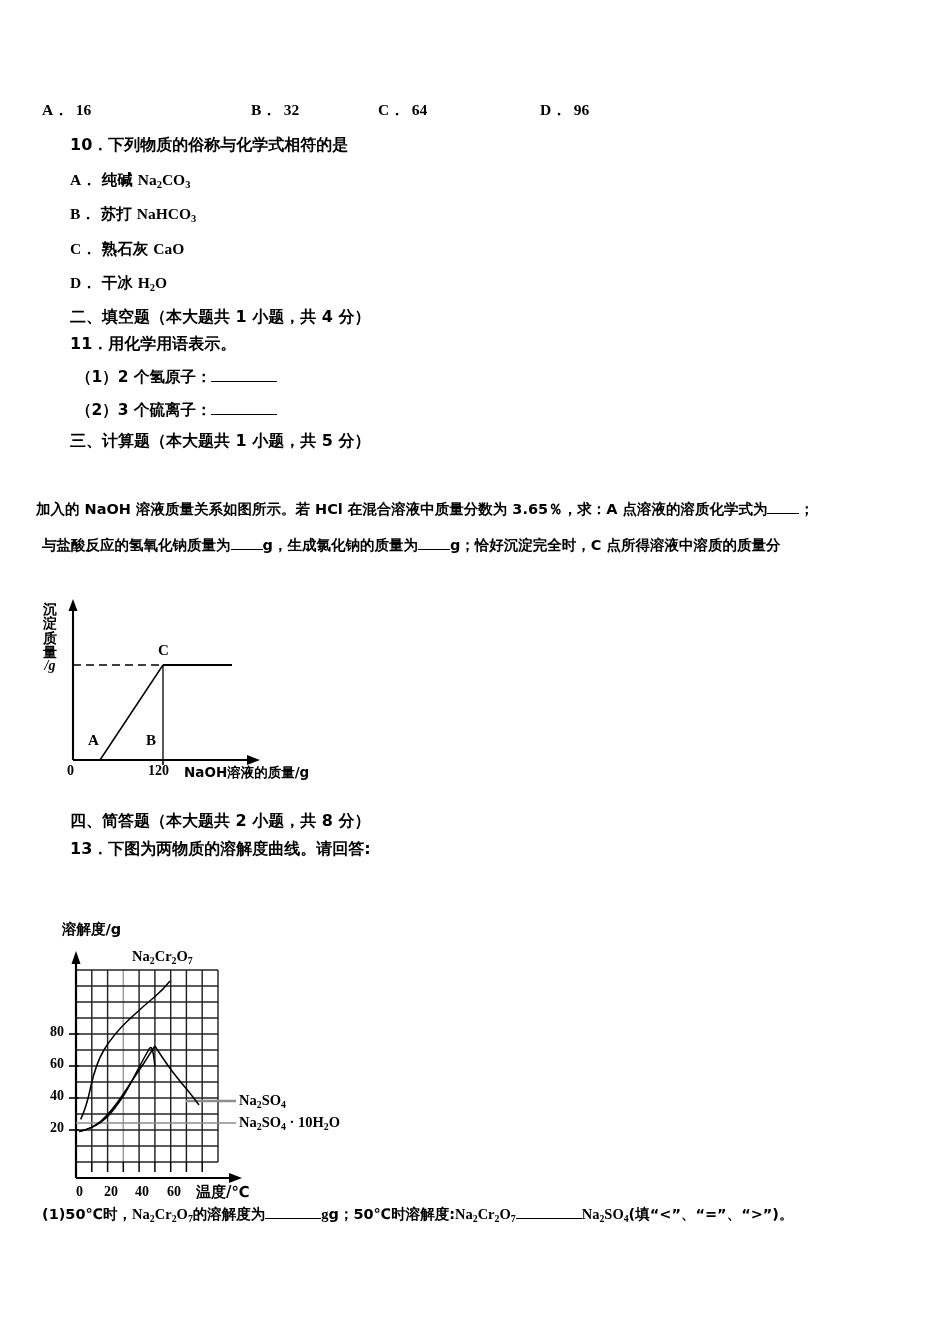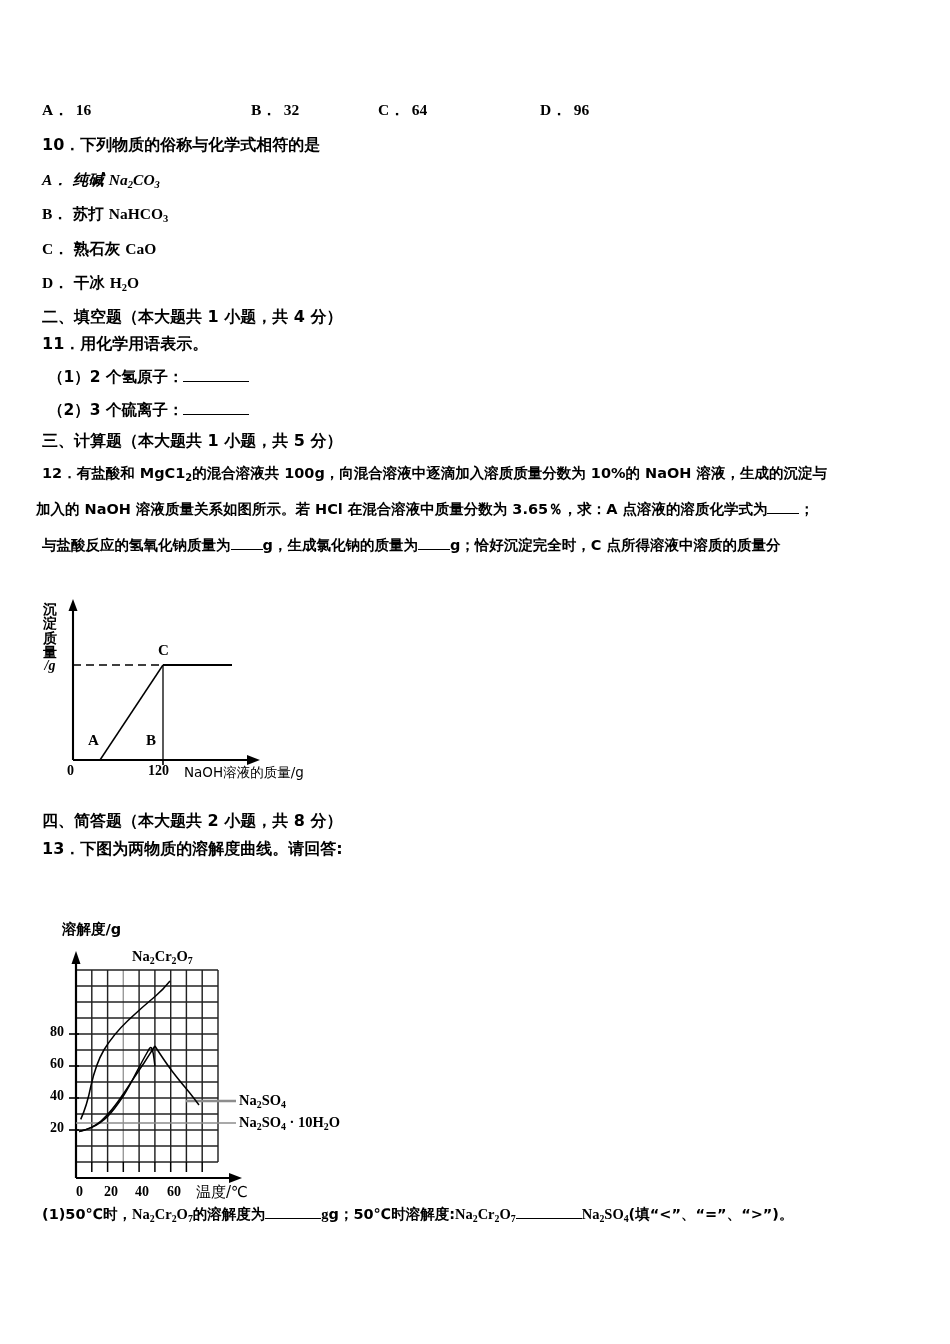"10．下列物质的俗称与化学式相符的是" .line { margin-left: none -> 28px }
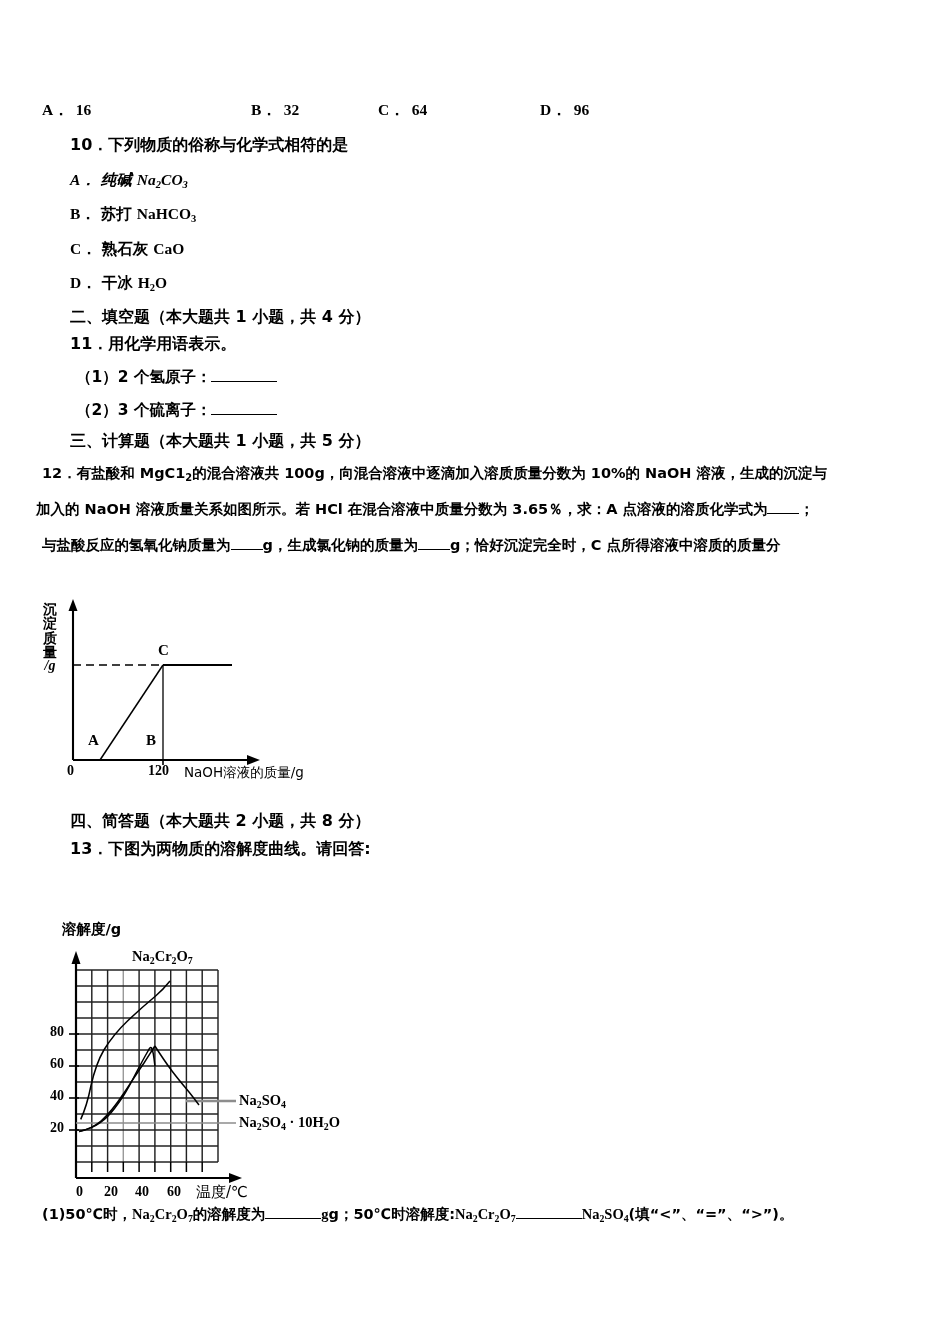"A． 纯碱 Na2CO3" div.line { font-style: italic -> none }
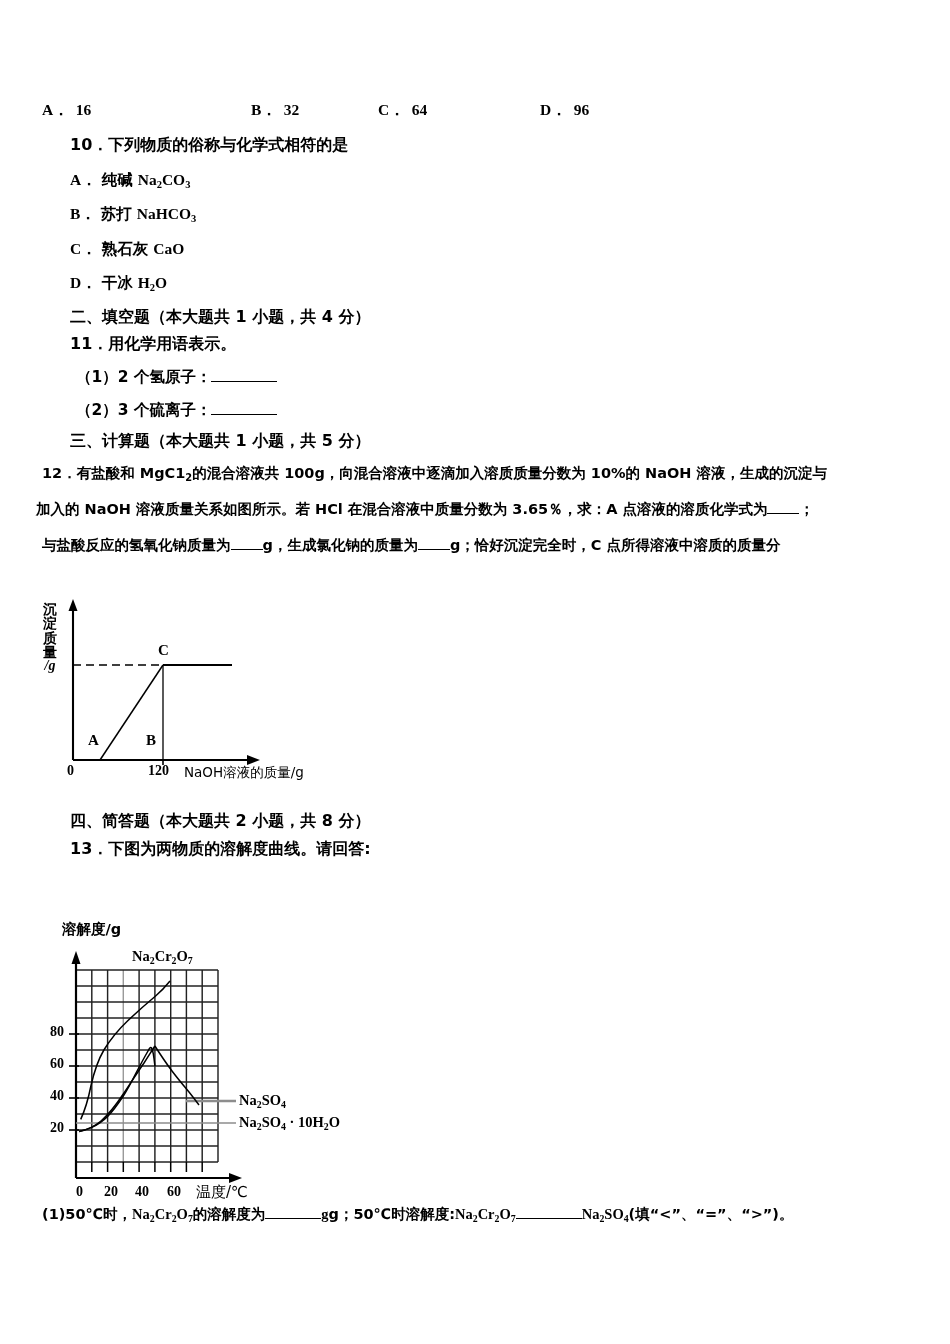"12．有盐酸和 MgC12的混合溶液共" div.para { html: <div>12．有盐酸和 MgC1<sub>2</sub>的混合溶液共 100g，向混合溶液中逐滴加入溶质质量分数为 10%的 NaOH 溶液，生成的沉淀与</div> -> none }
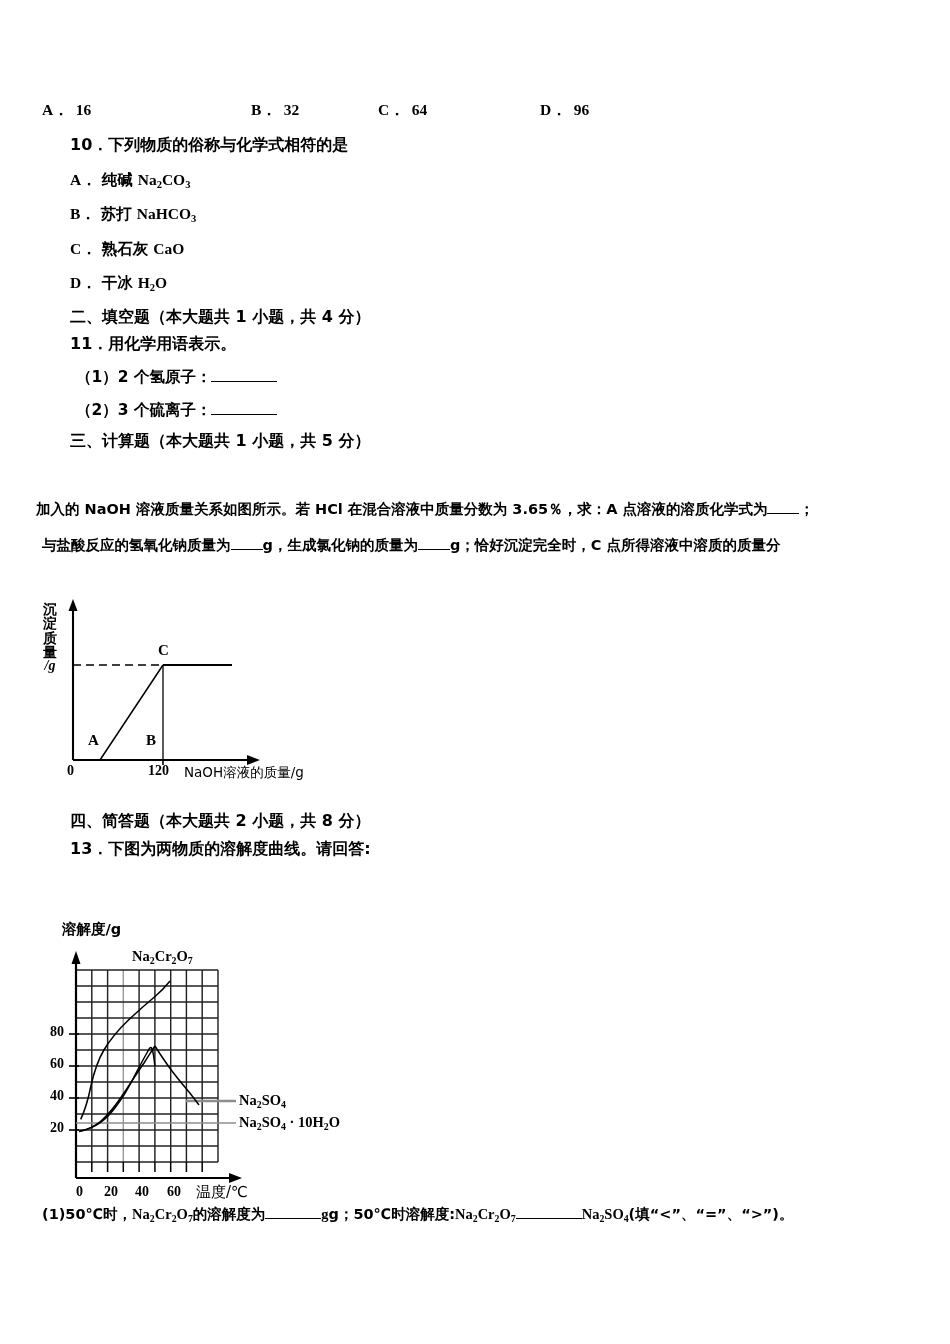"NaOH溶液的质量/g" .axlabel { font-weight: 400 -> 700 }
